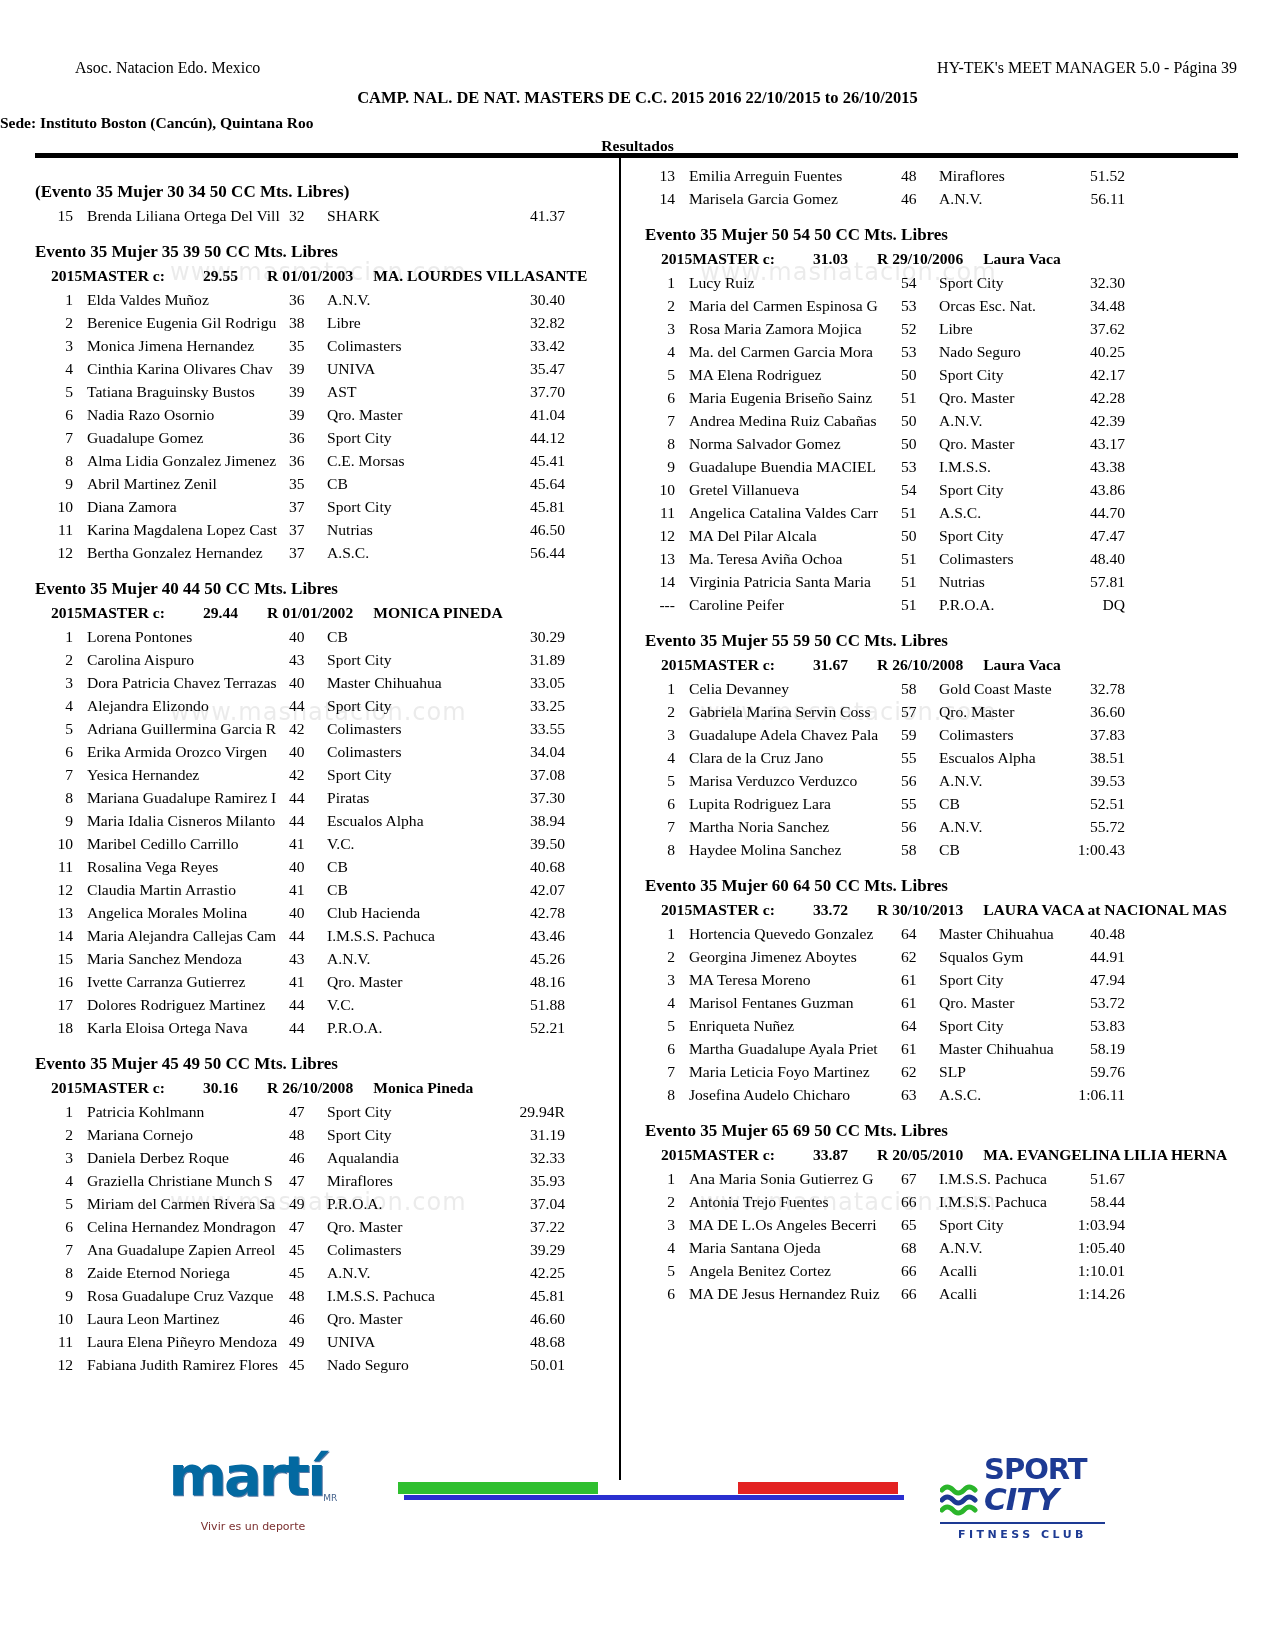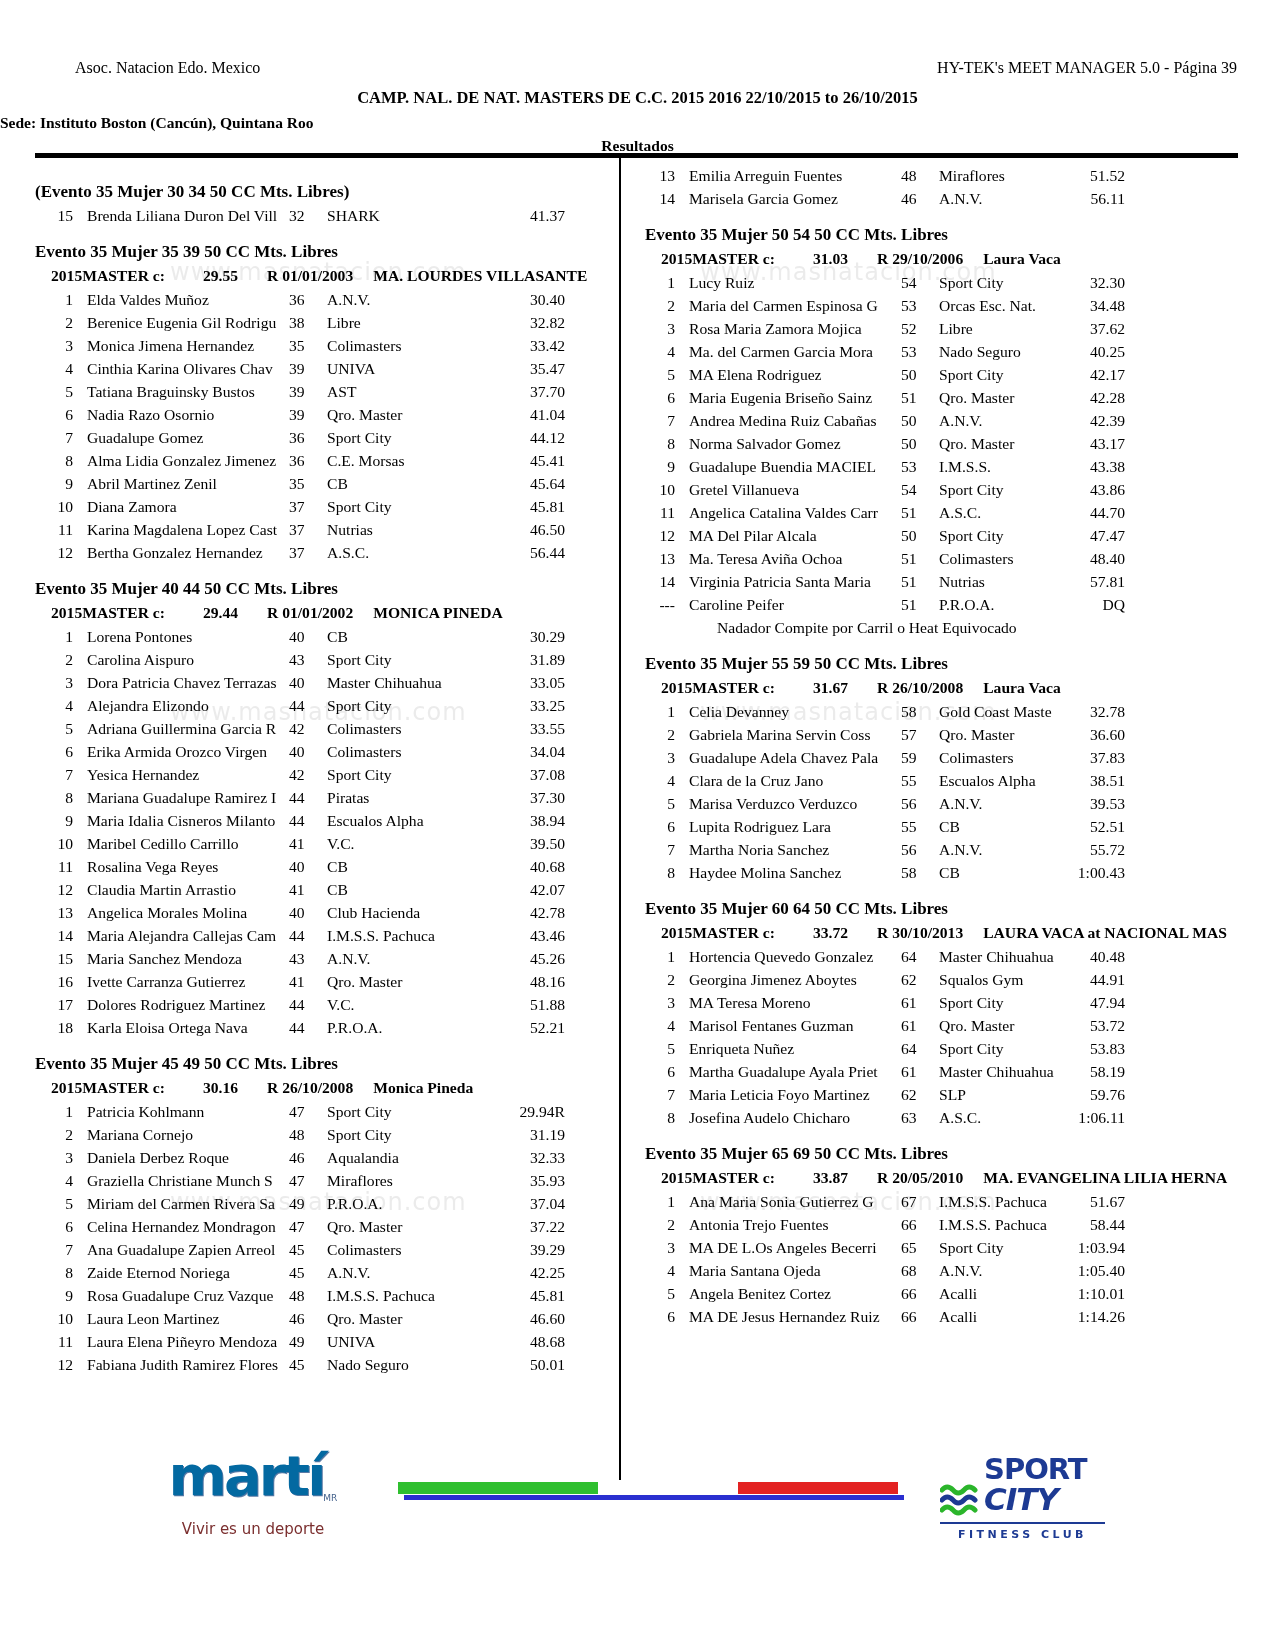"Brenda Liliana Duron Del Vill" span.c-name { text: Duron -> Ortega }
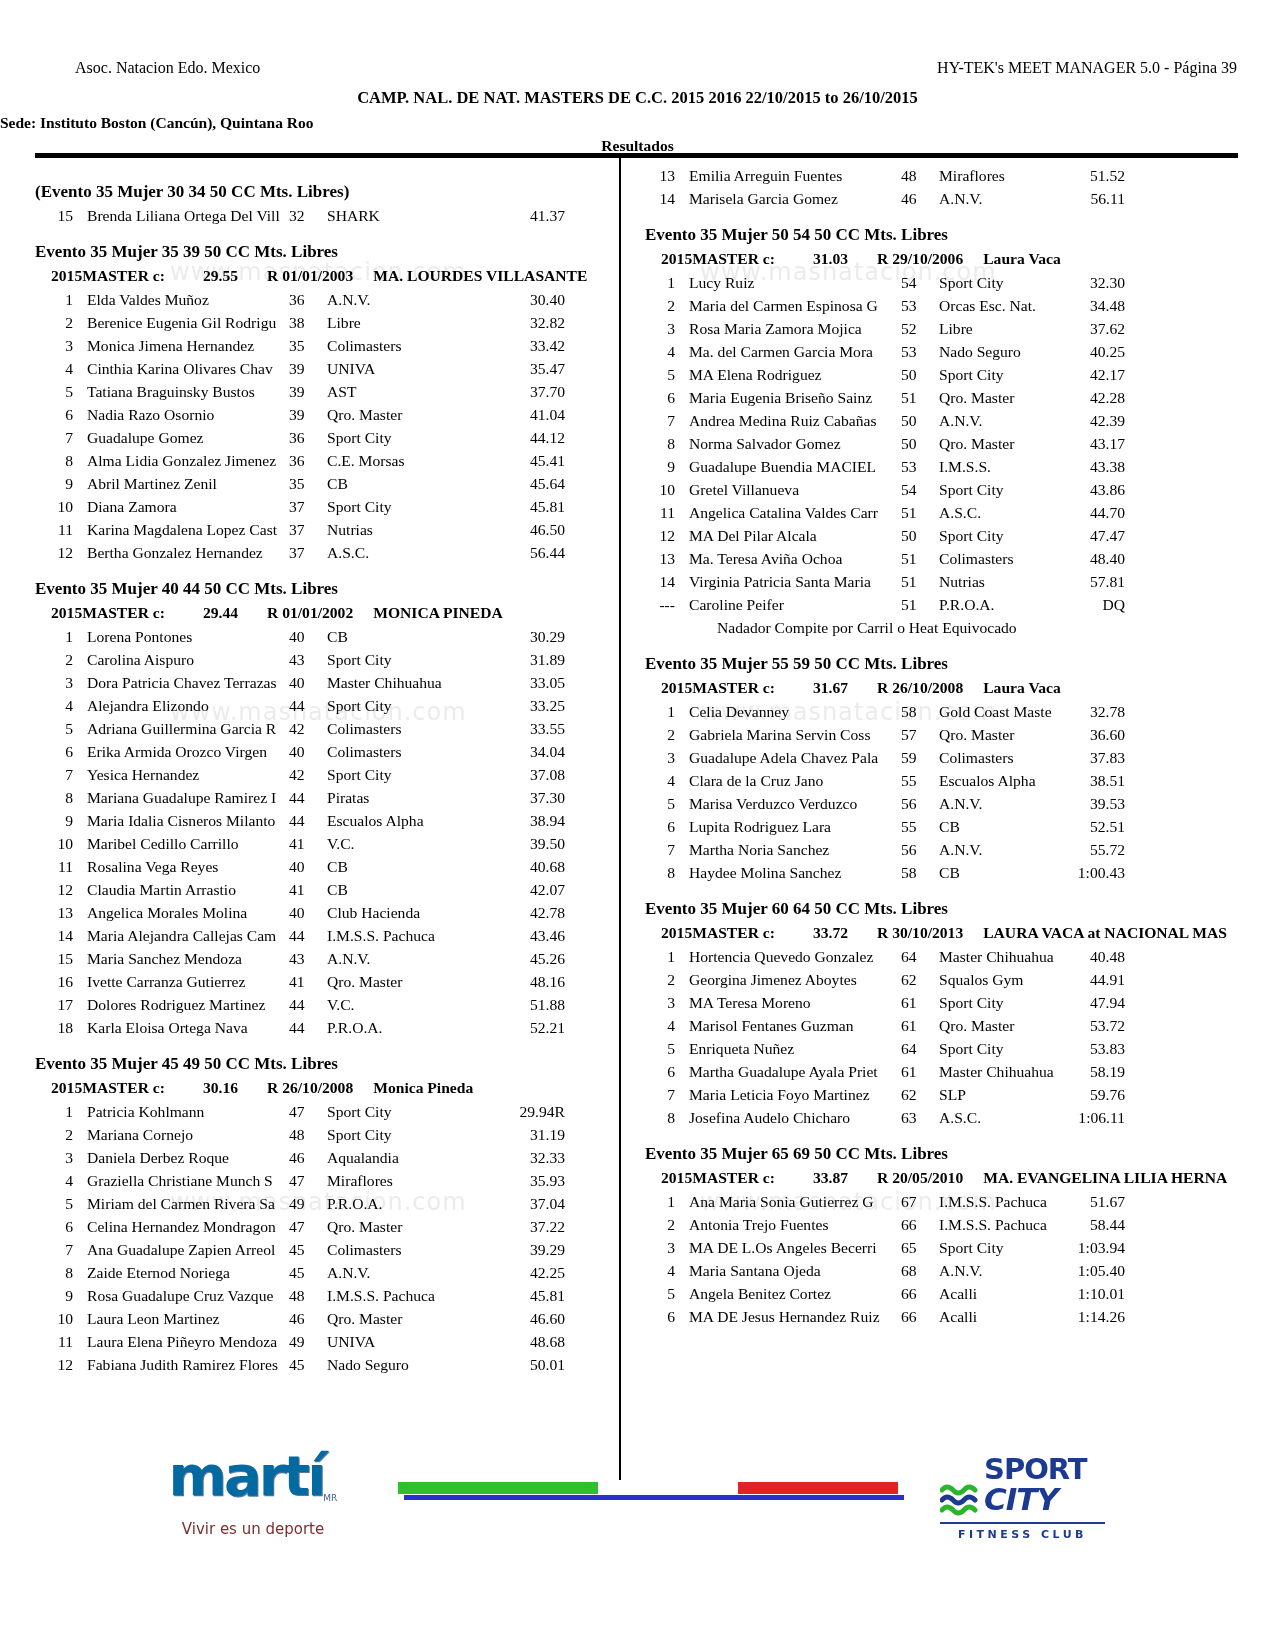"Nadador Compite por Carril o" div.note-line { html: <div>Nadador Compite por Carril o Heat Equivocado</div> -> none }
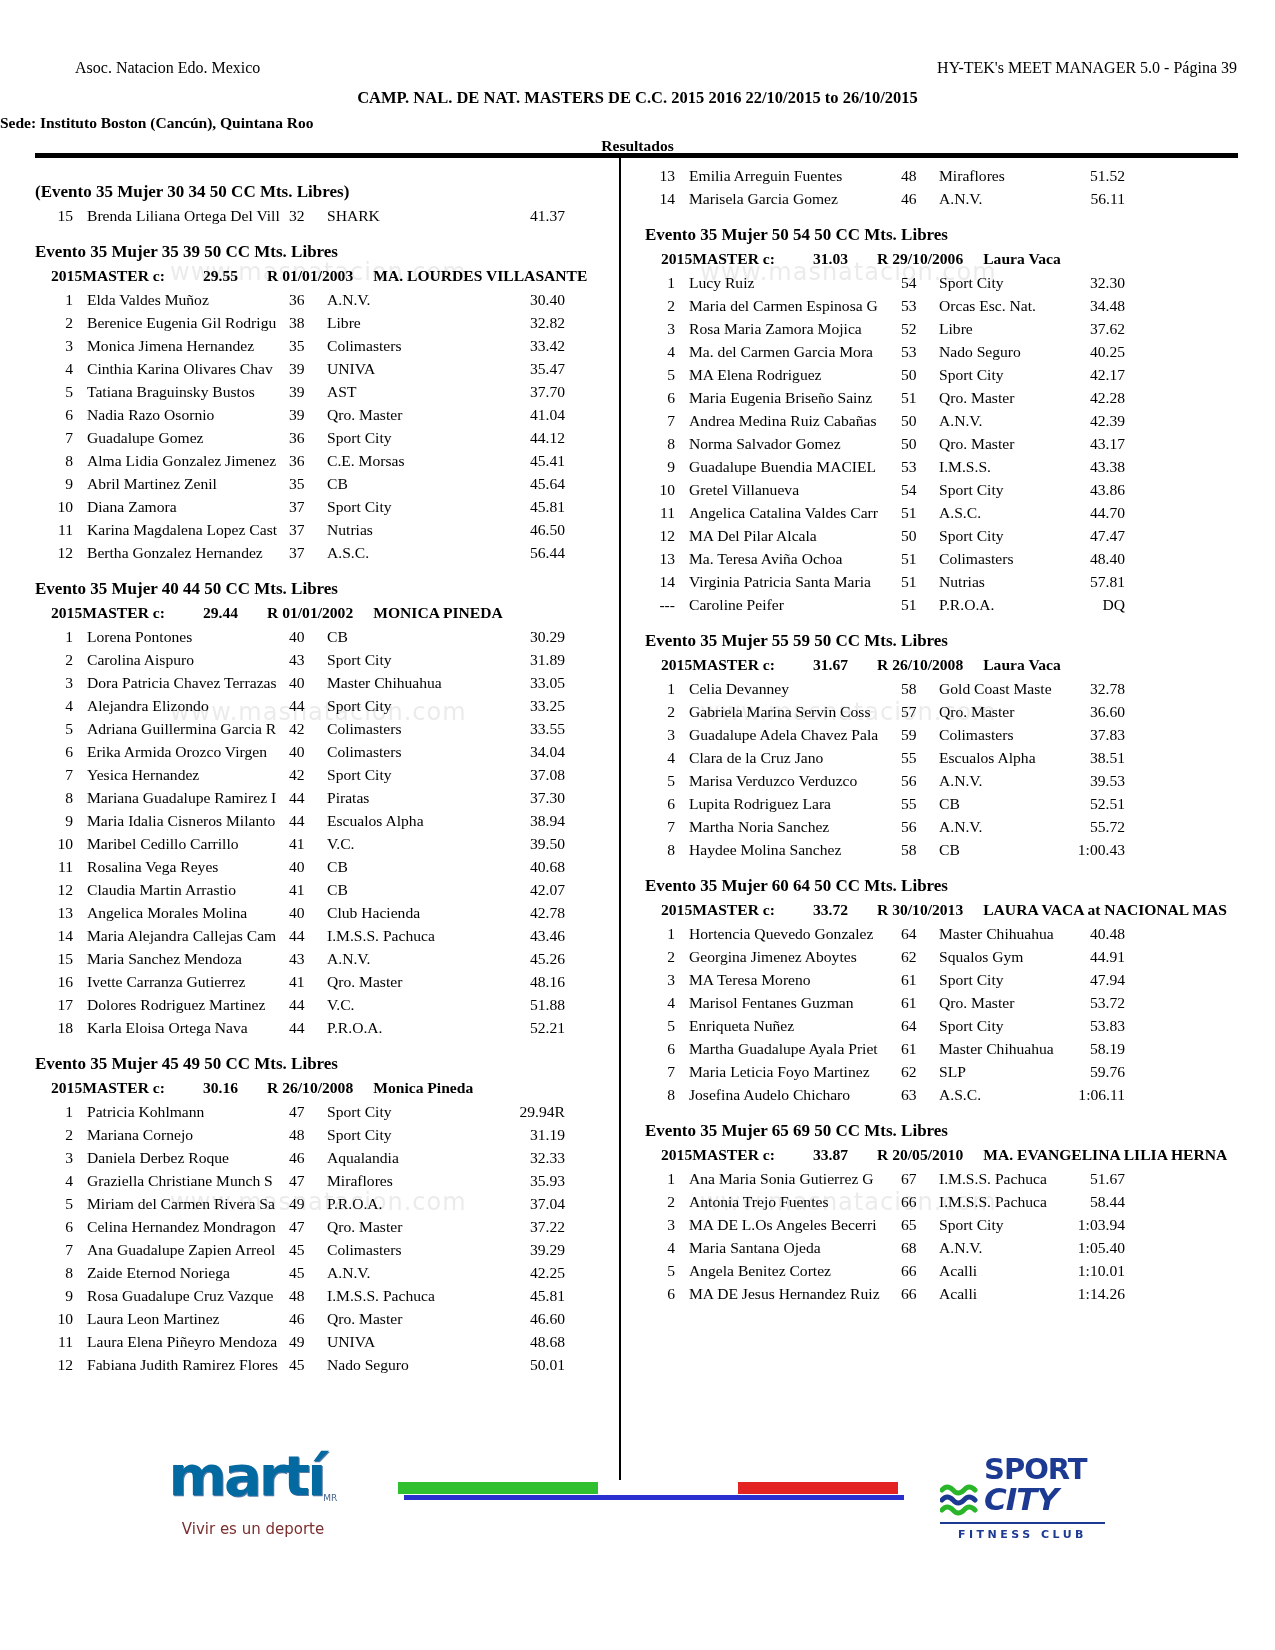"Vivir es un deporte" .marti-tagline { font-size: 15px -> 11px }
